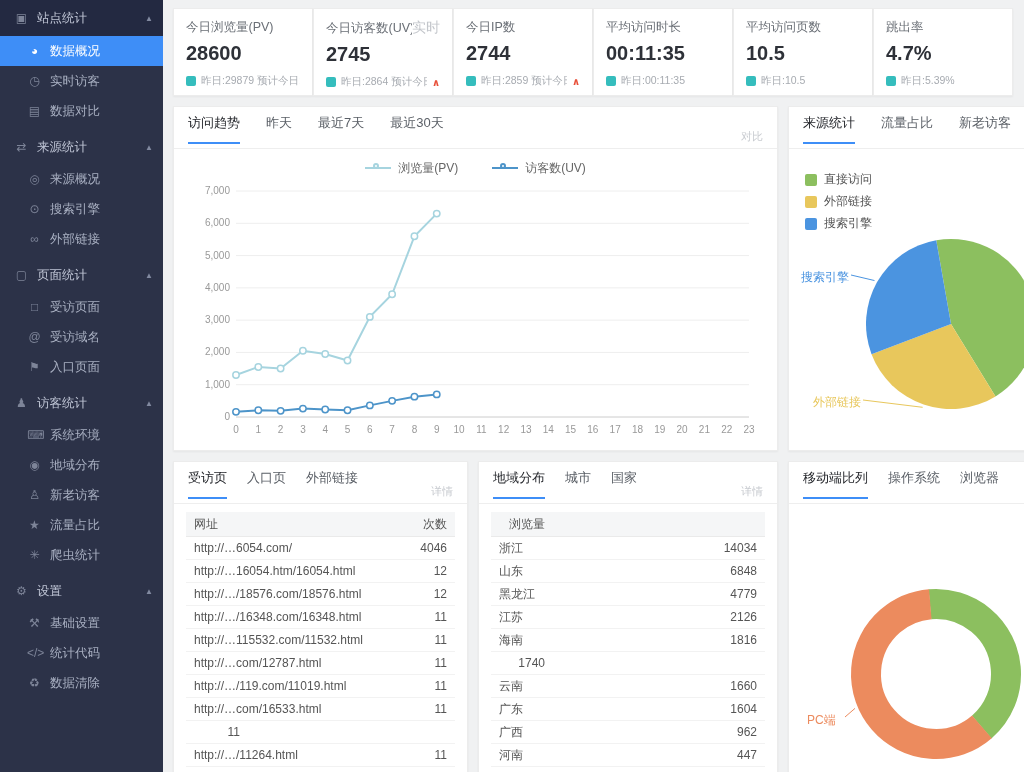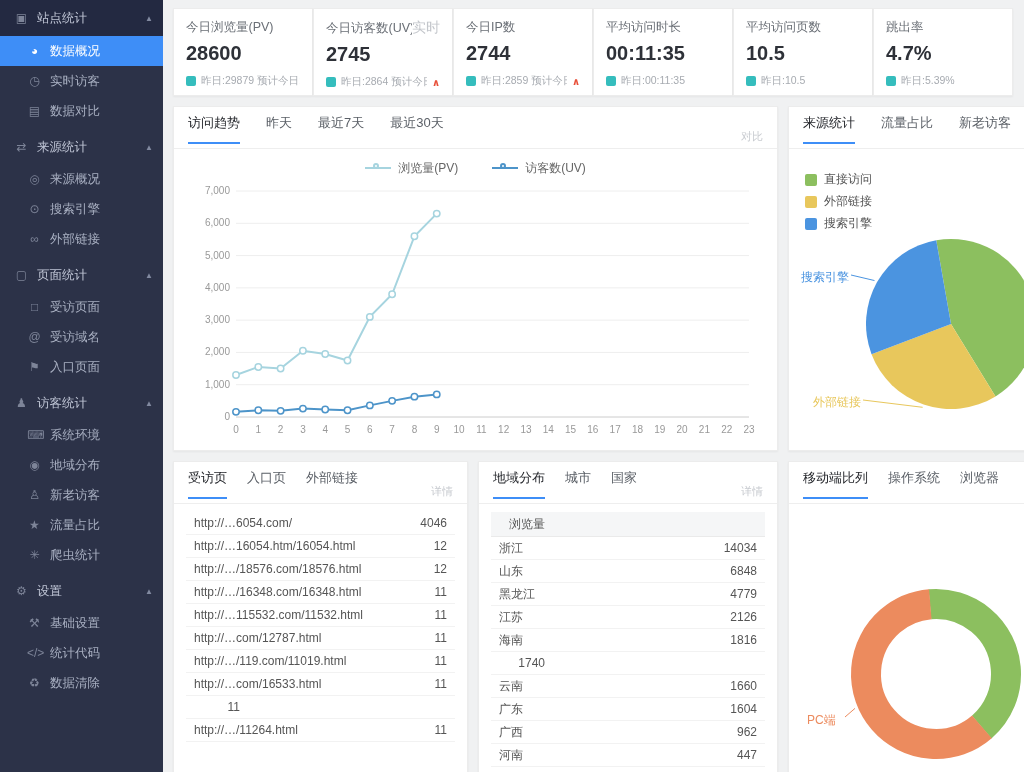"网址" div.t-row { html: none -> <div> <span>网址</span> <span>次数</span> </div> }
